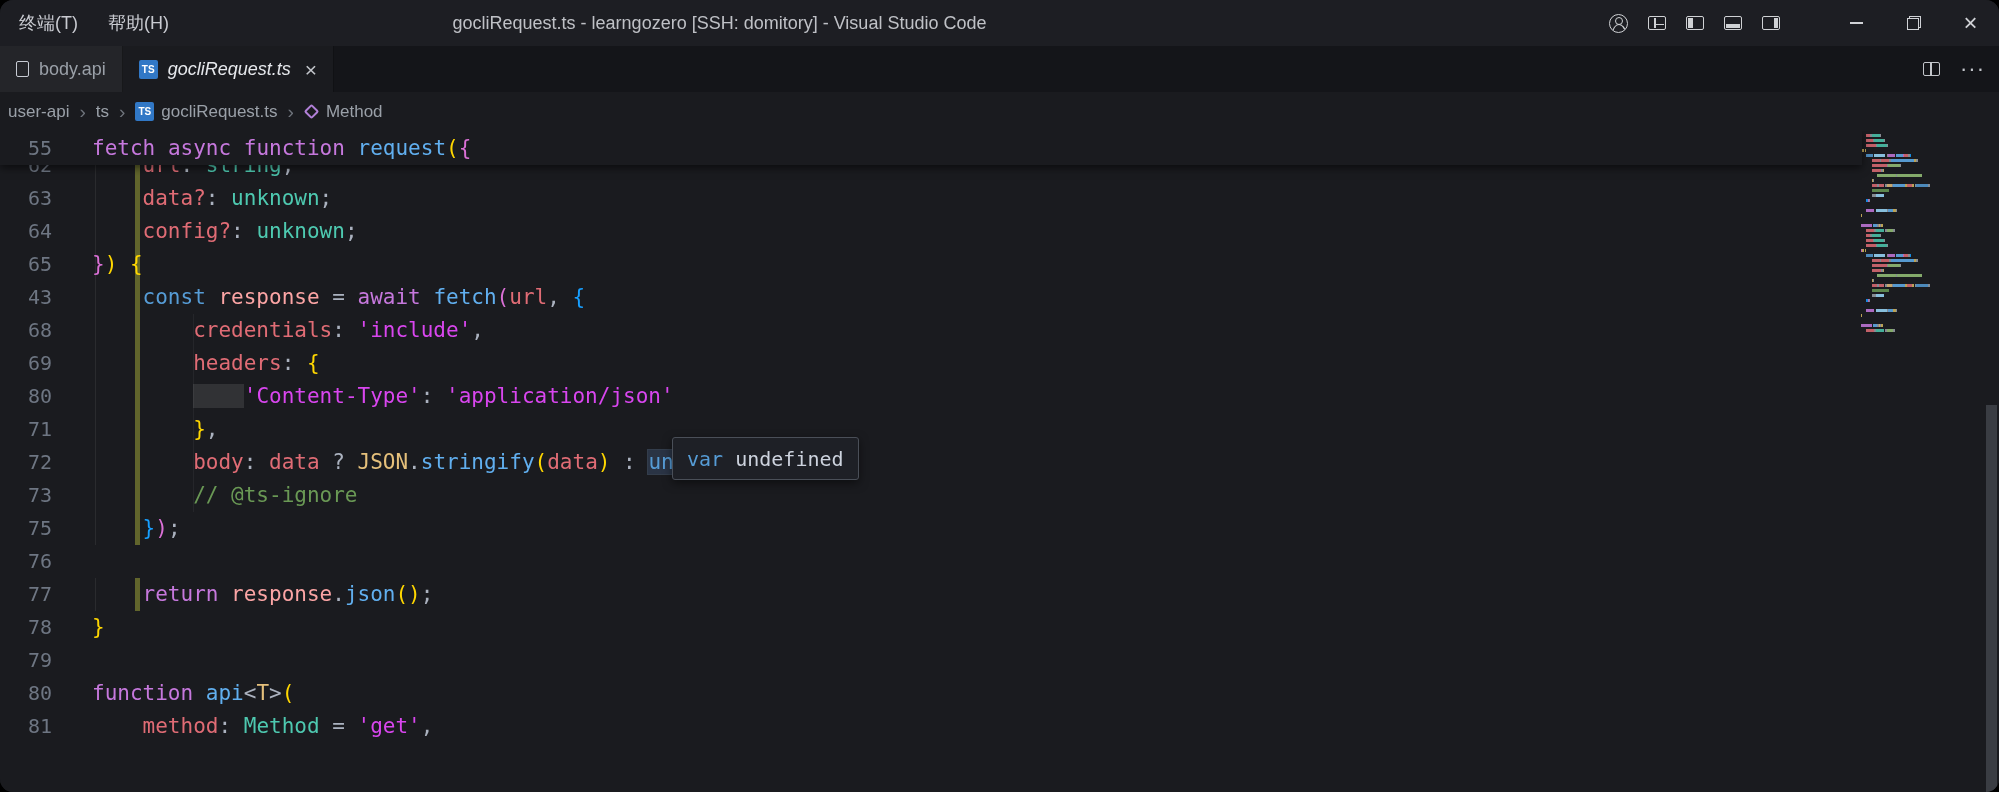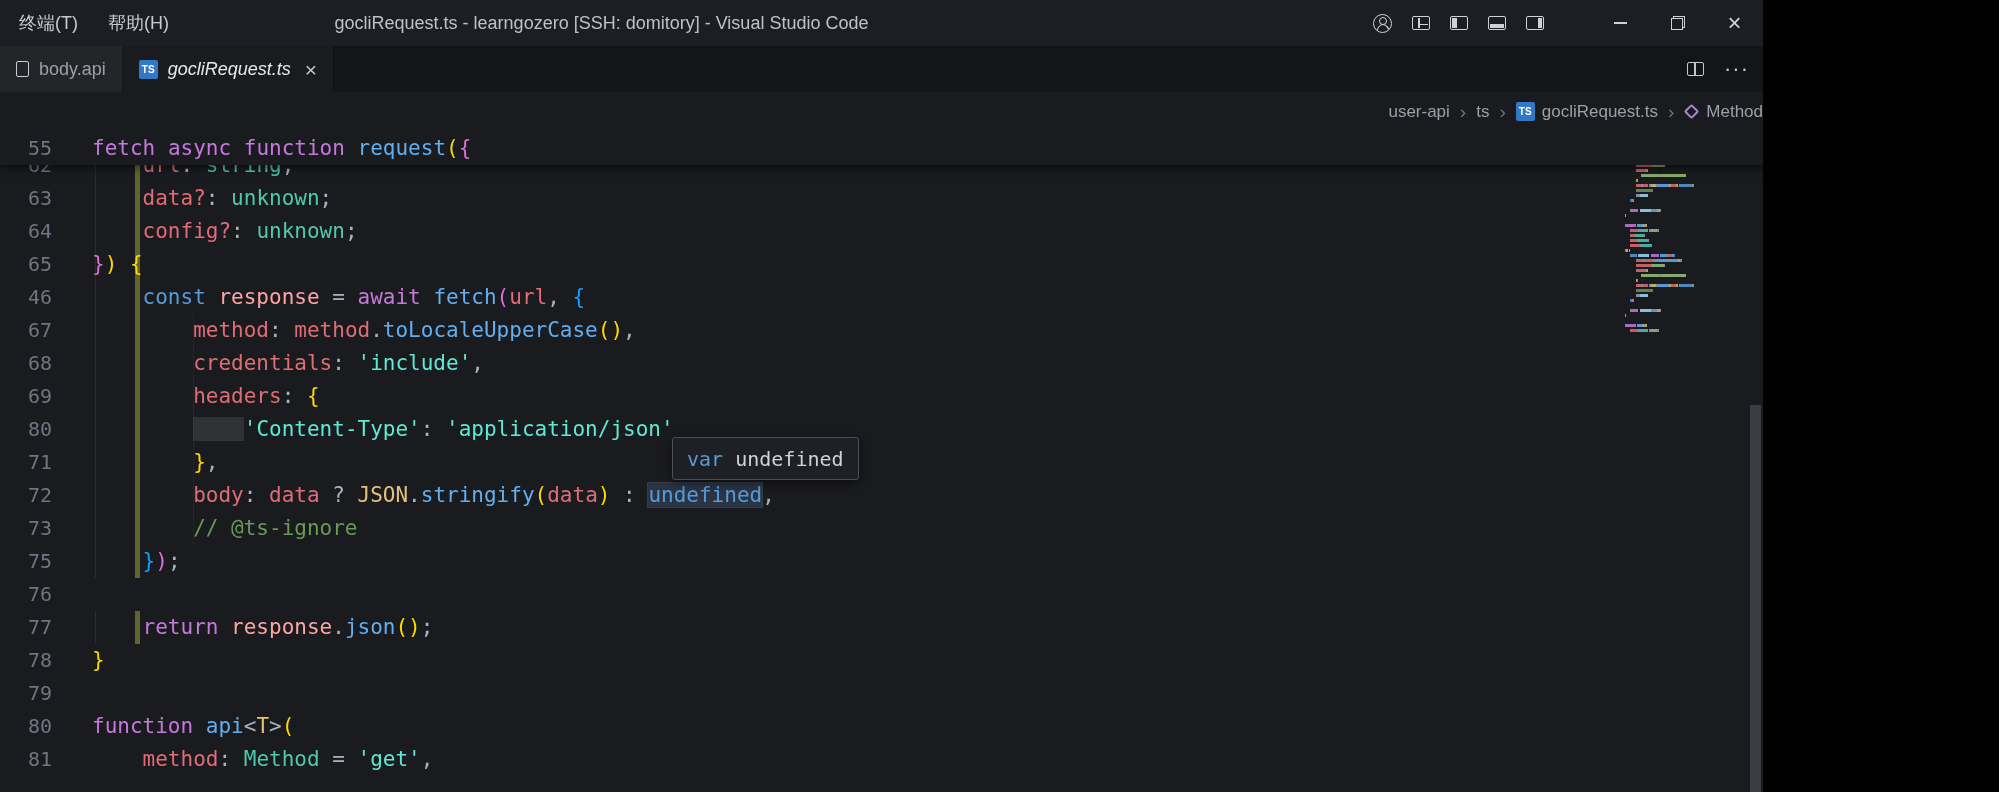"终端(T)" #window { border-radius: none -> 13px; width: 1763px -> 1999px }
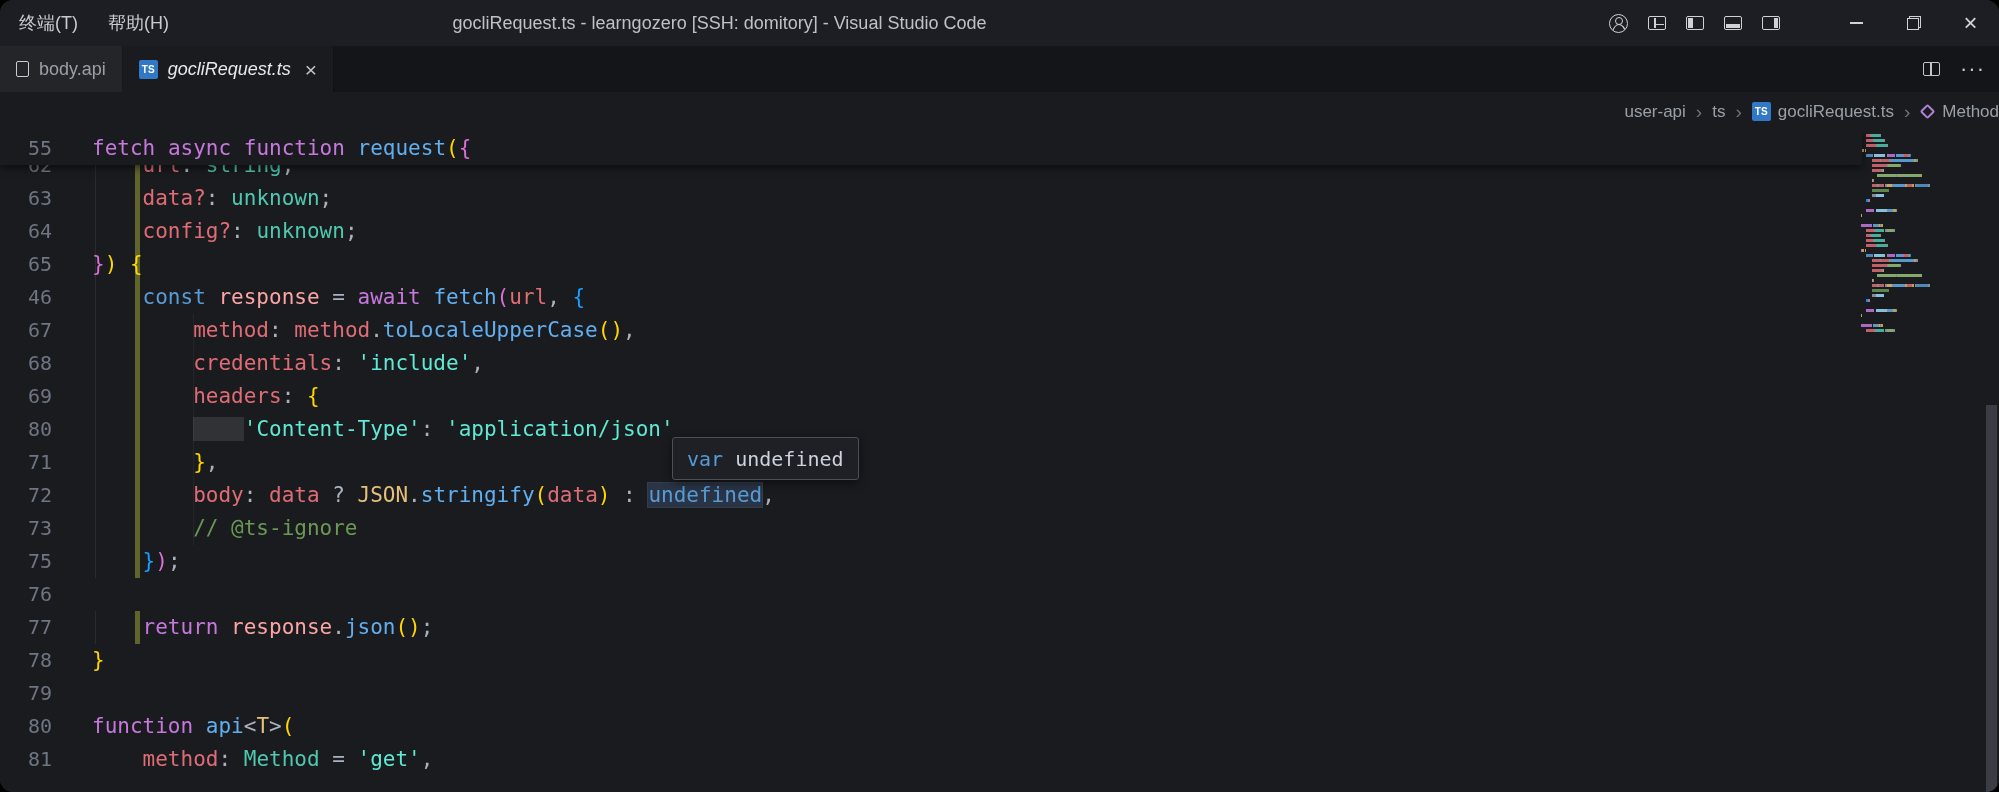"user-api" .breadcrumb { justify-content: flex-end -> none }
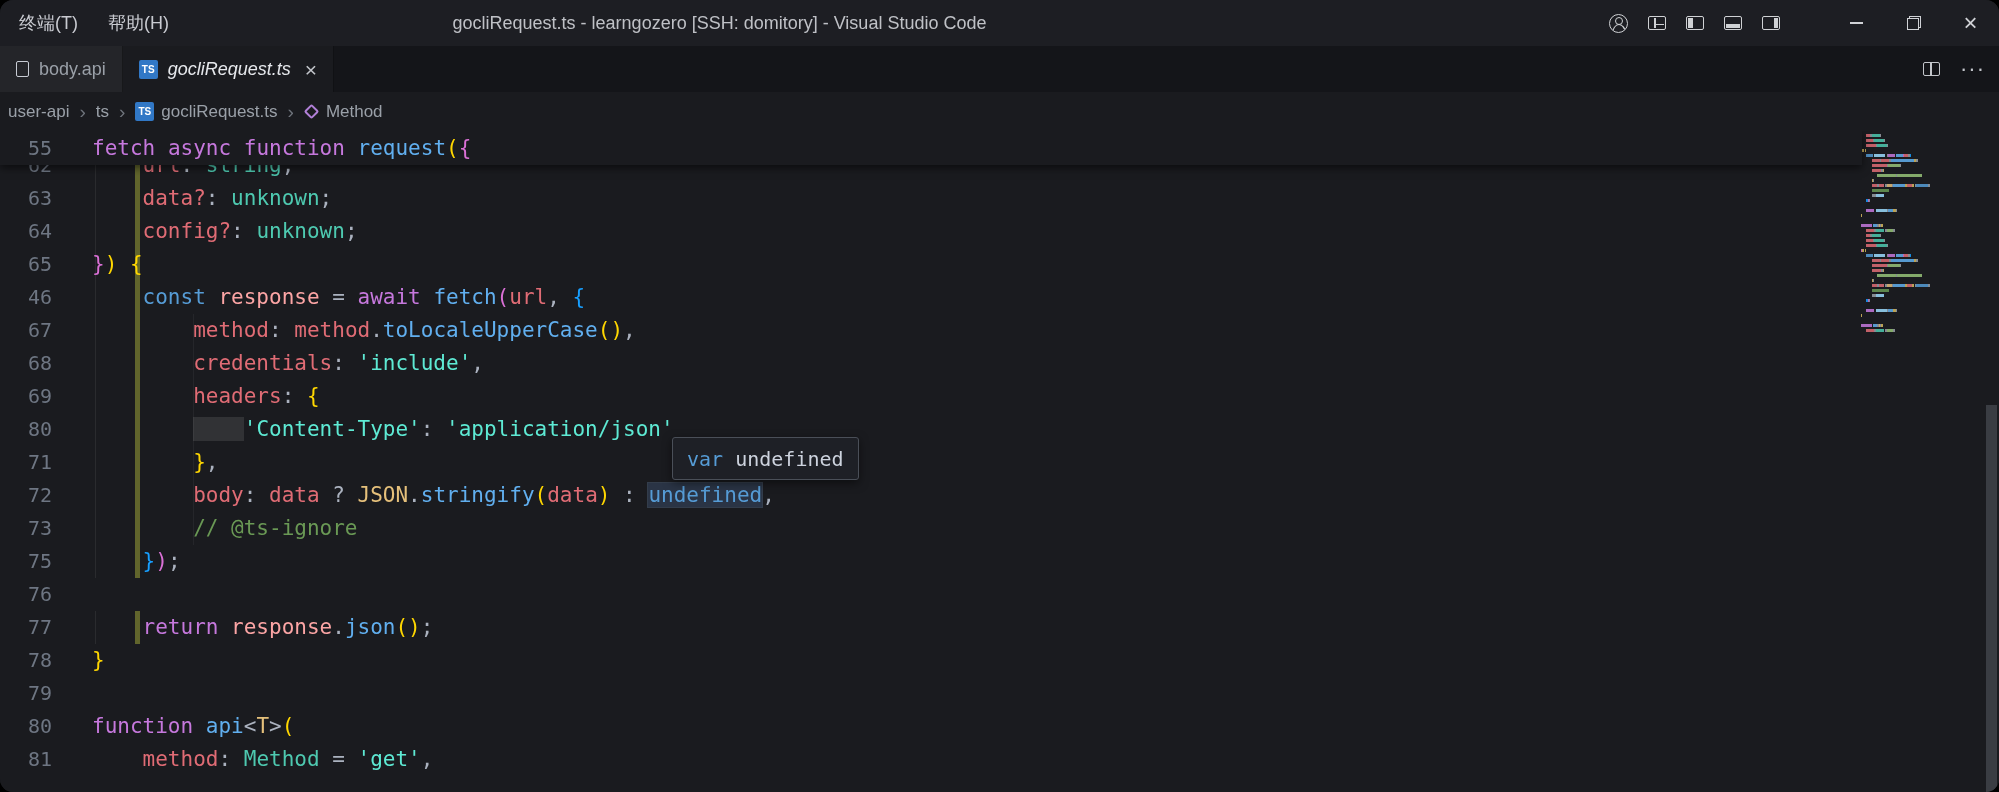"46" div.line-num { text: 46 -> 43 }
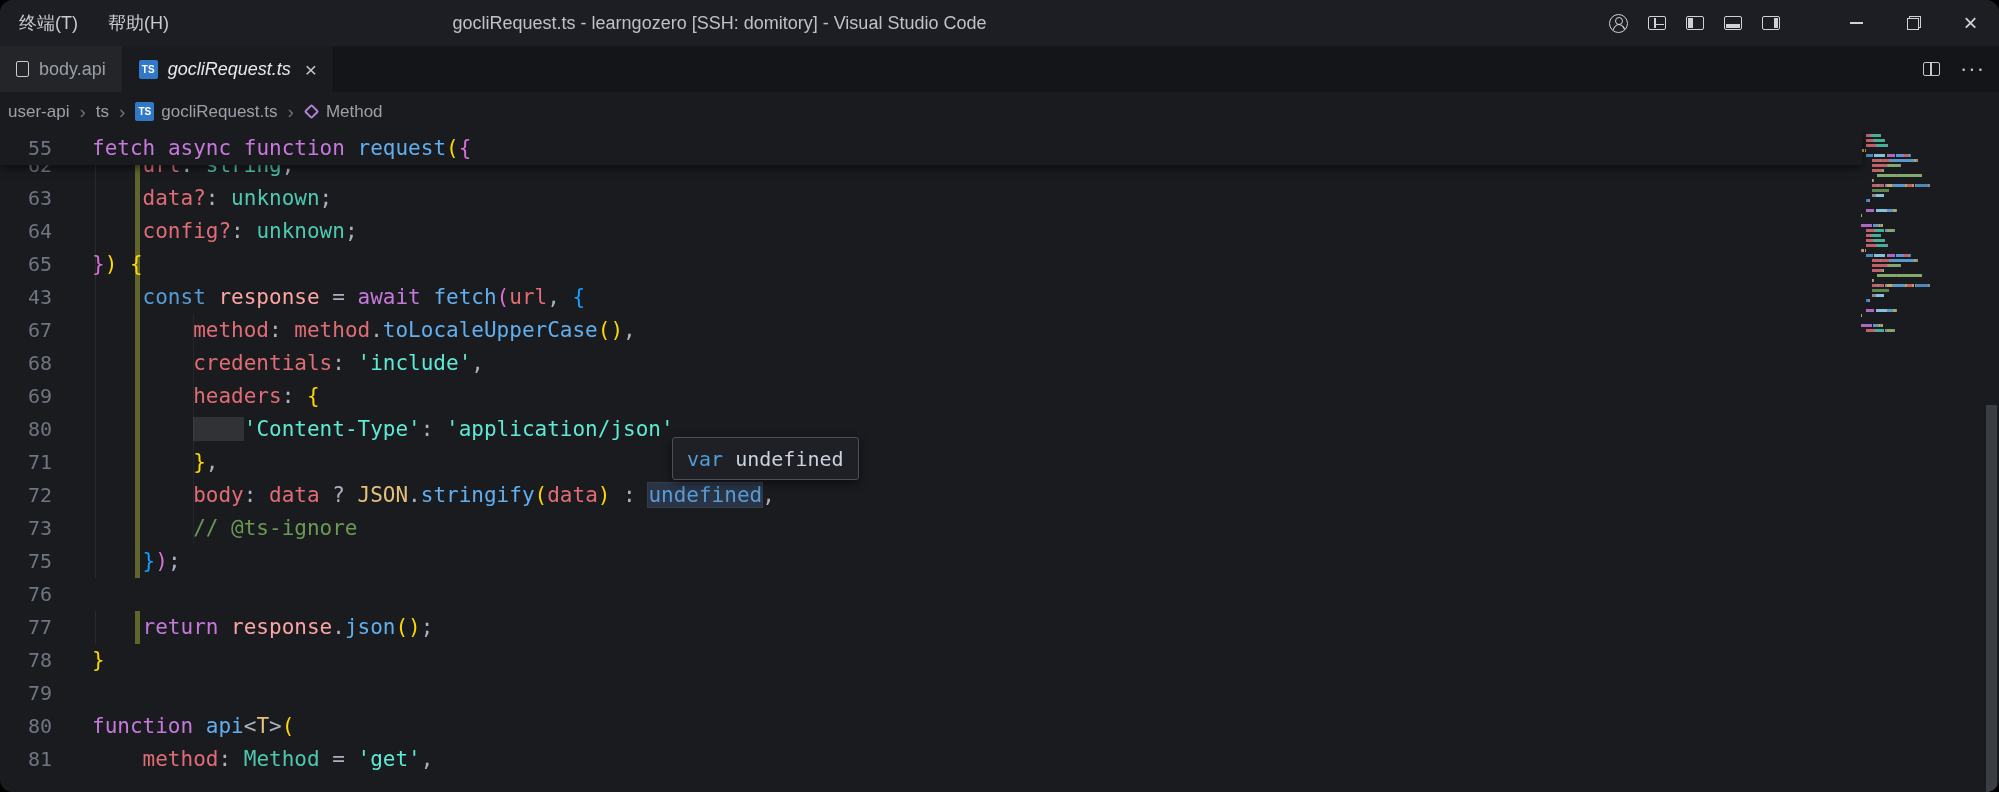"67" div.code-line { html: <div> <div></div> <div></div> <div></div> <div>67</div> <div><span> method</span><span>: </span><span>method</span><span>.</span><span>toLocaleUpperCase</span><span>()</span><span>,</span></div> </div> -> none }
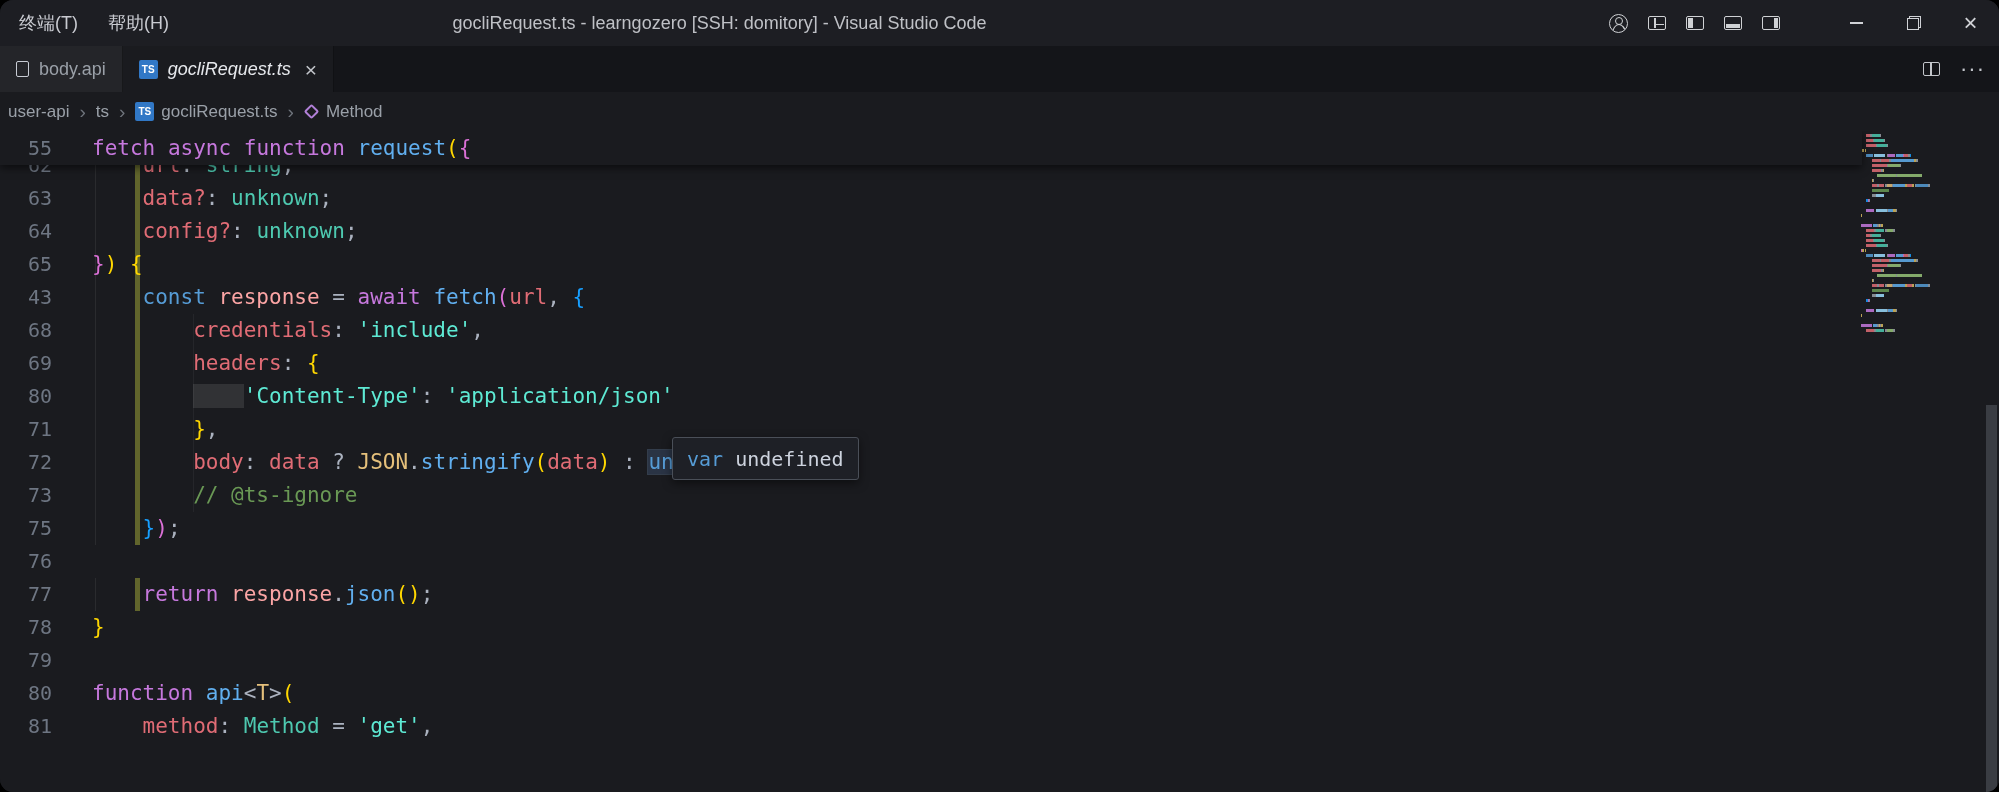"'include'" .tok-str { color: #5eead4 -> #d946ef }
